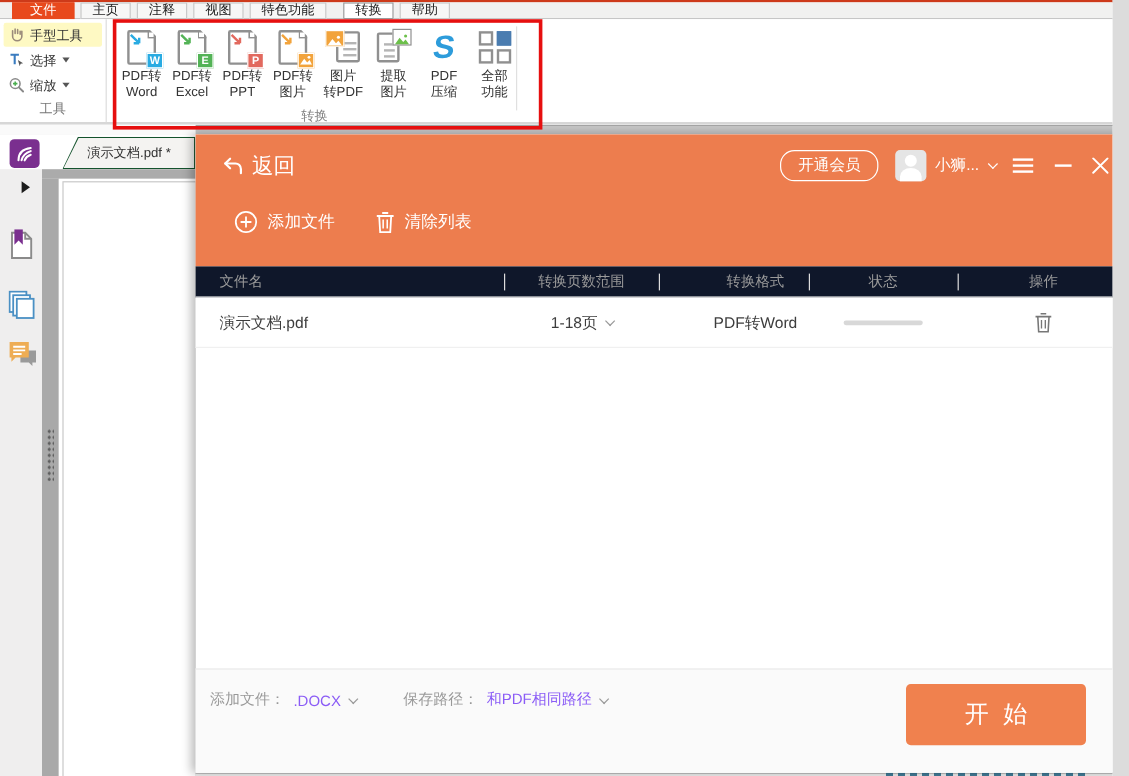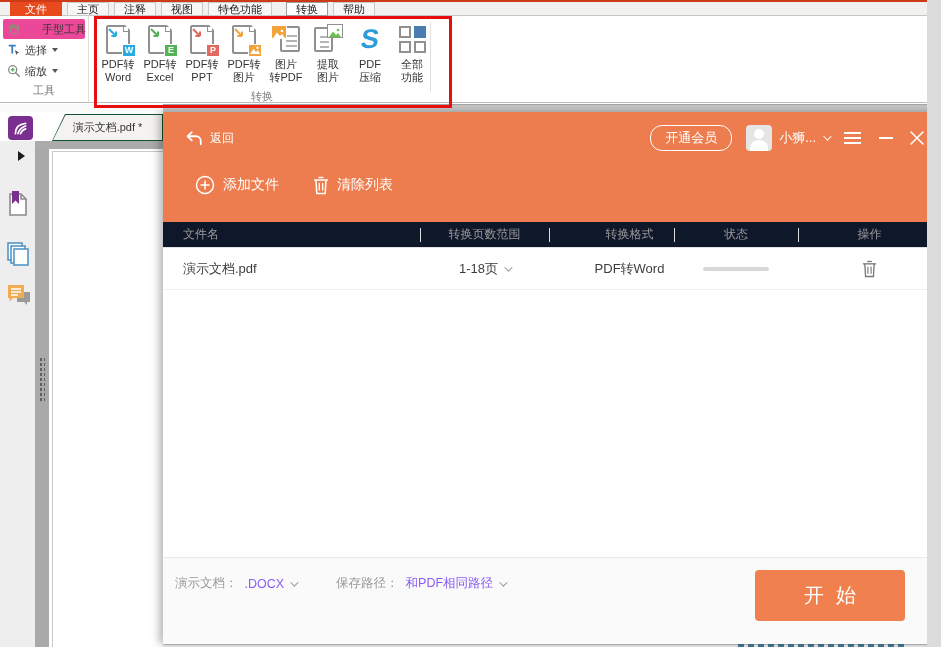"手型工具" .tool-row.hl { background: #ec4899 -> #fef9c3; gap: 17px -> none }
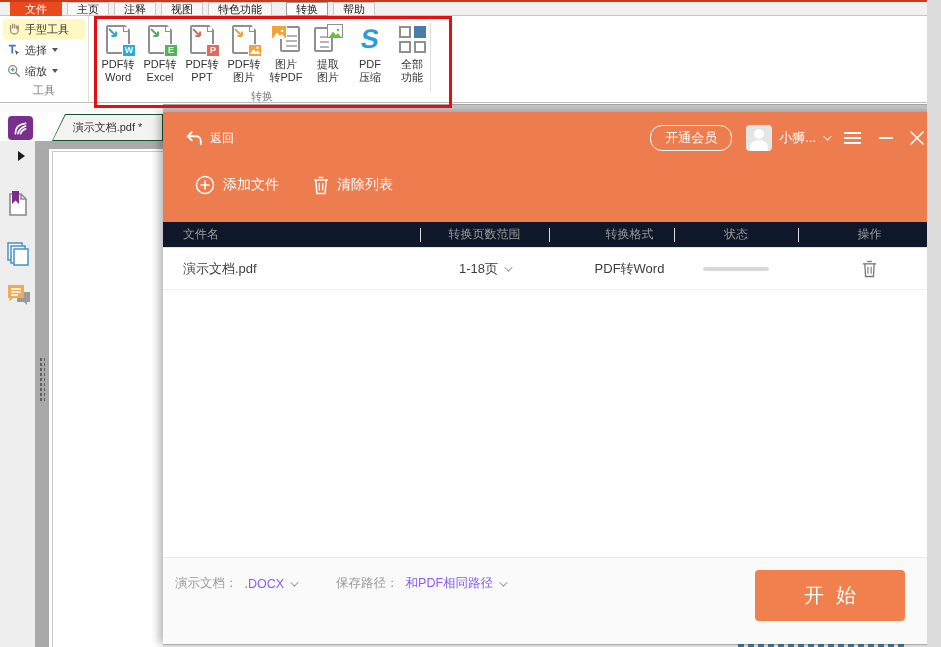"返回" .back-btn span { font-size: 12px -> 18px }
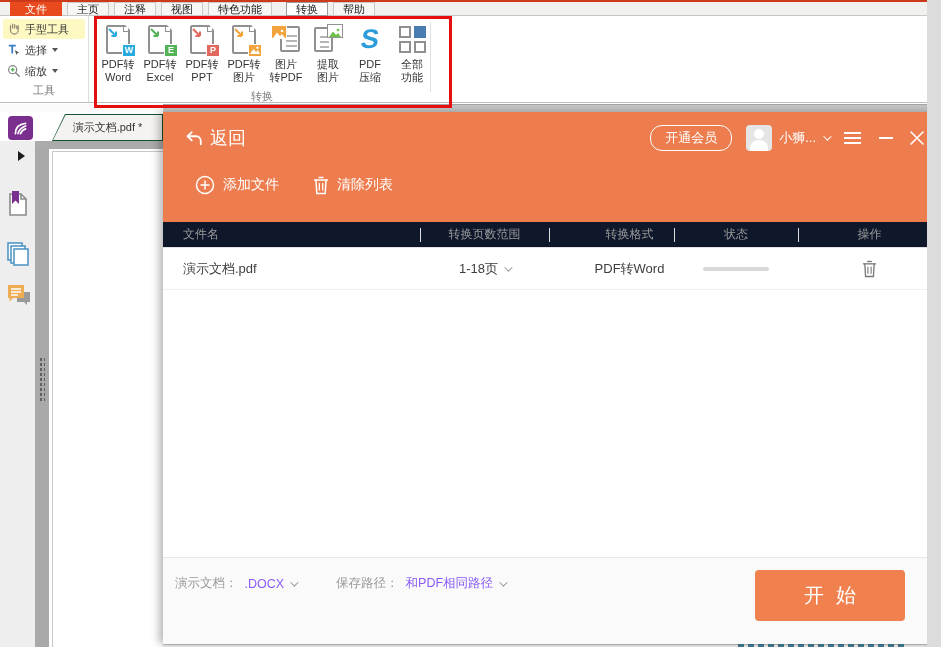"演示文档：" span.f-label { text: 演示文档 -> 添加文件 }
